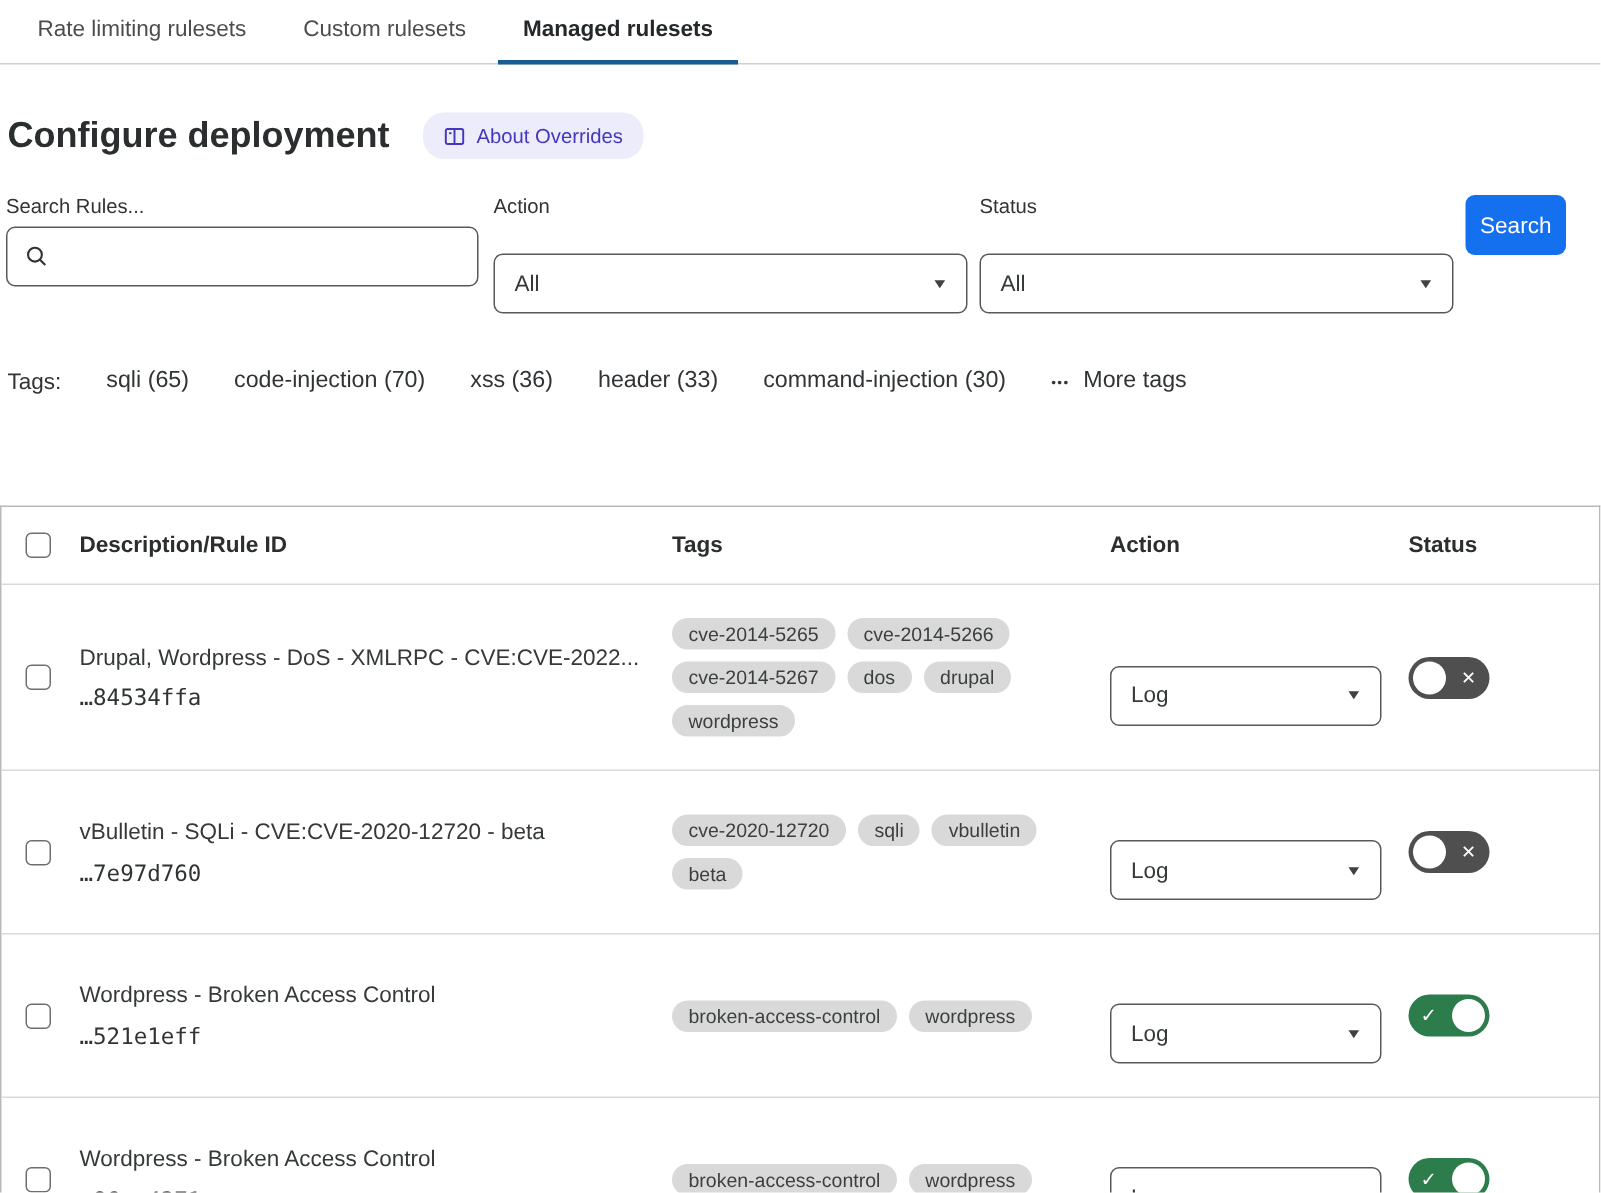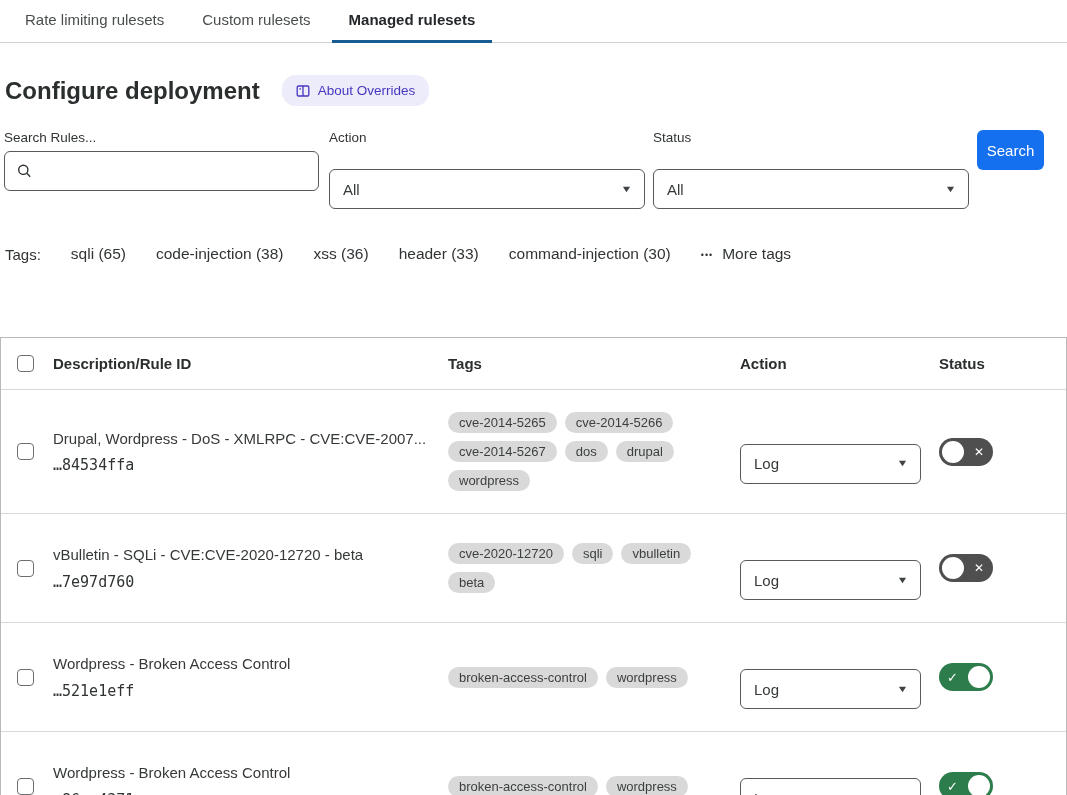"code-injection (38)" a { text: 38 -> 70 }
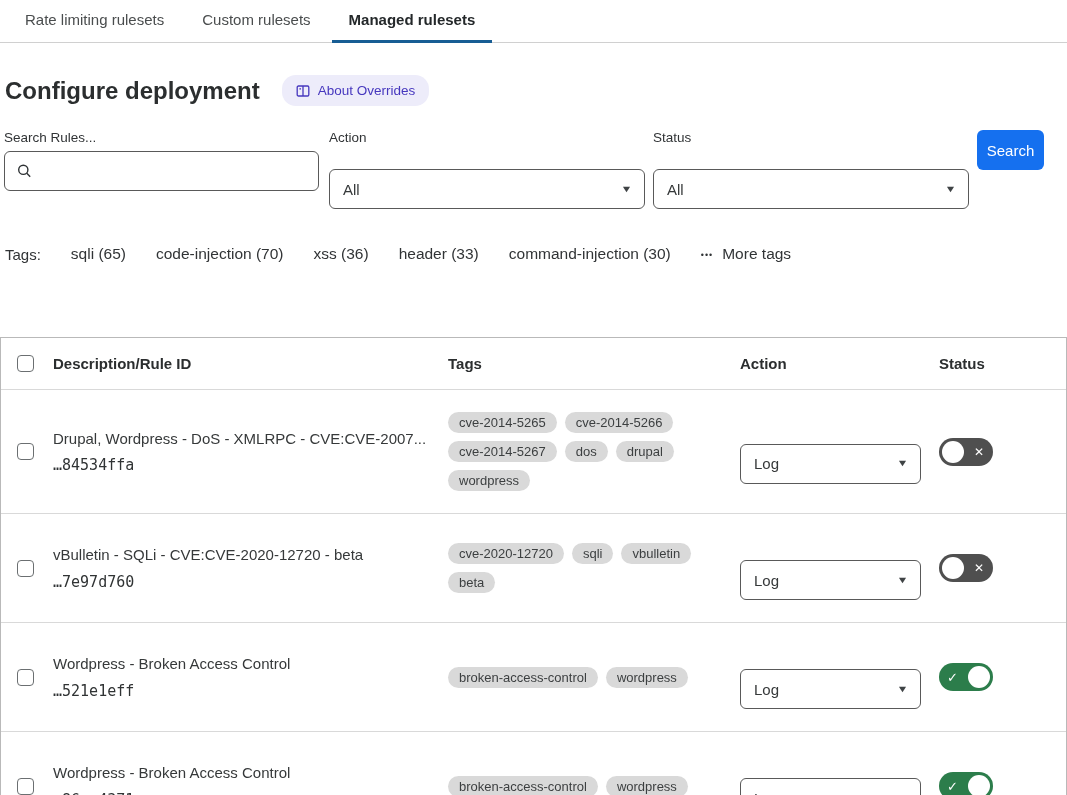"Drupal, Wordpress - DoS -" div.desc { text: CVE:CVE-2007 -> CVE:CVE-2022 }
